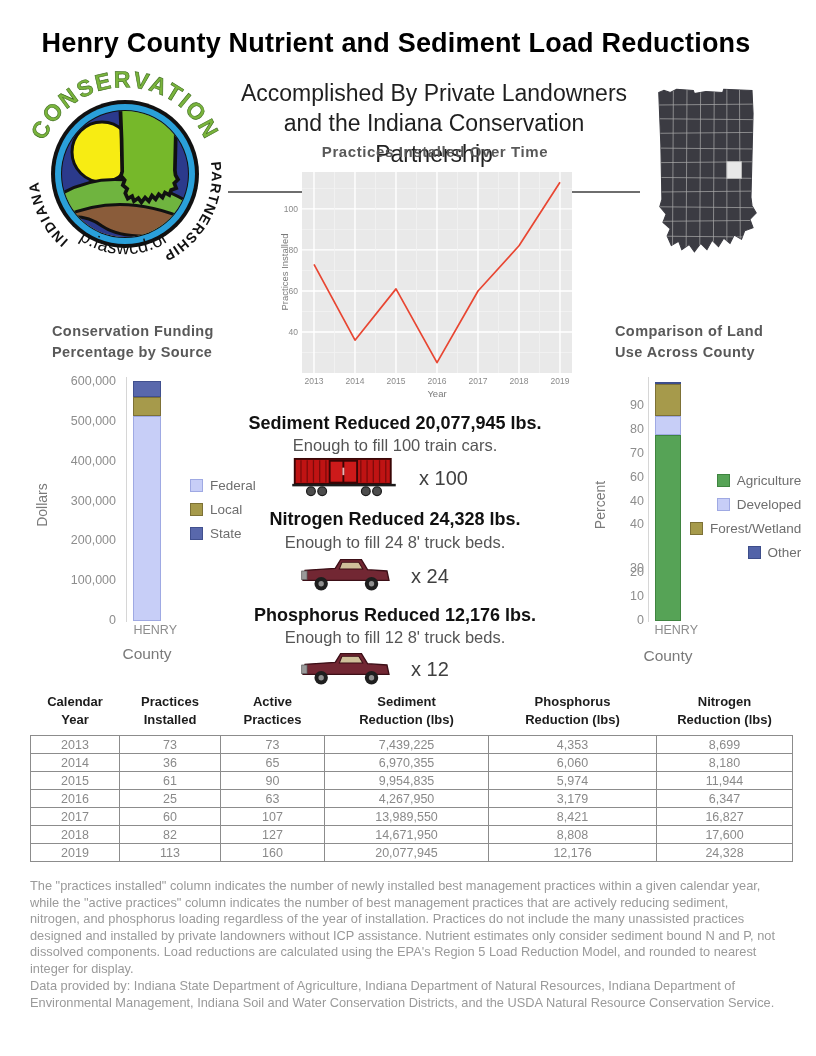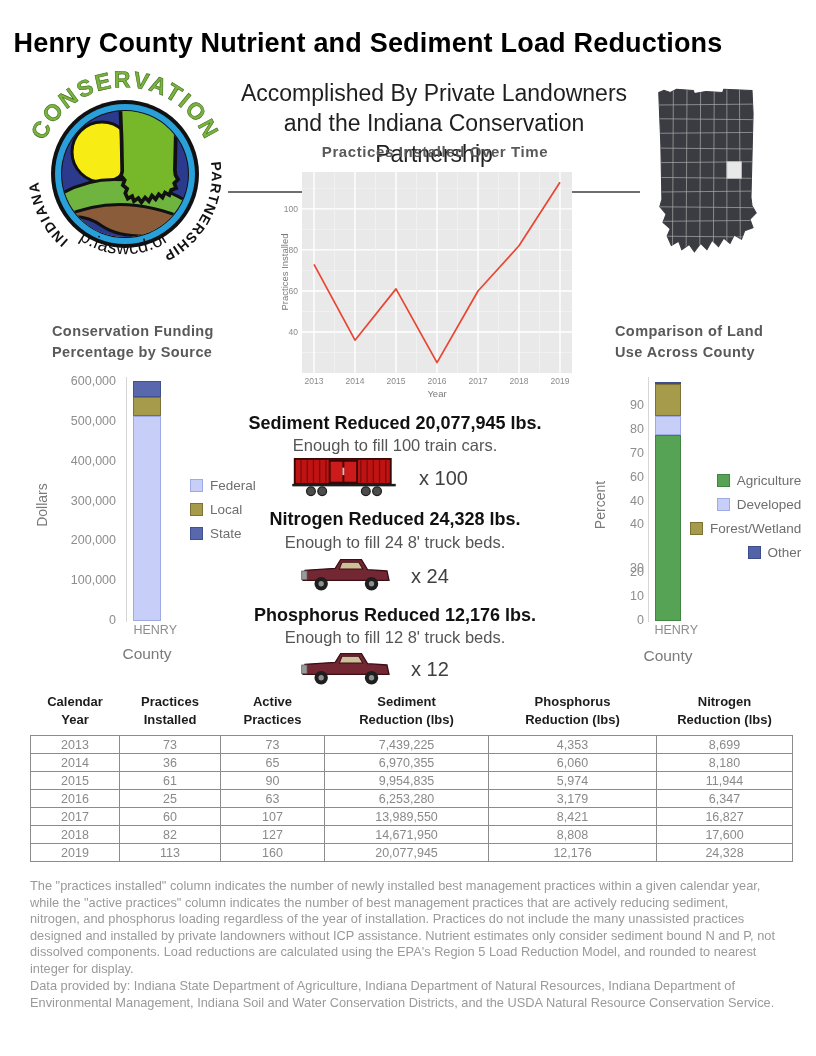"Henry County Nutrient and Sediment" #main-title { padding-left: none -> 28px }
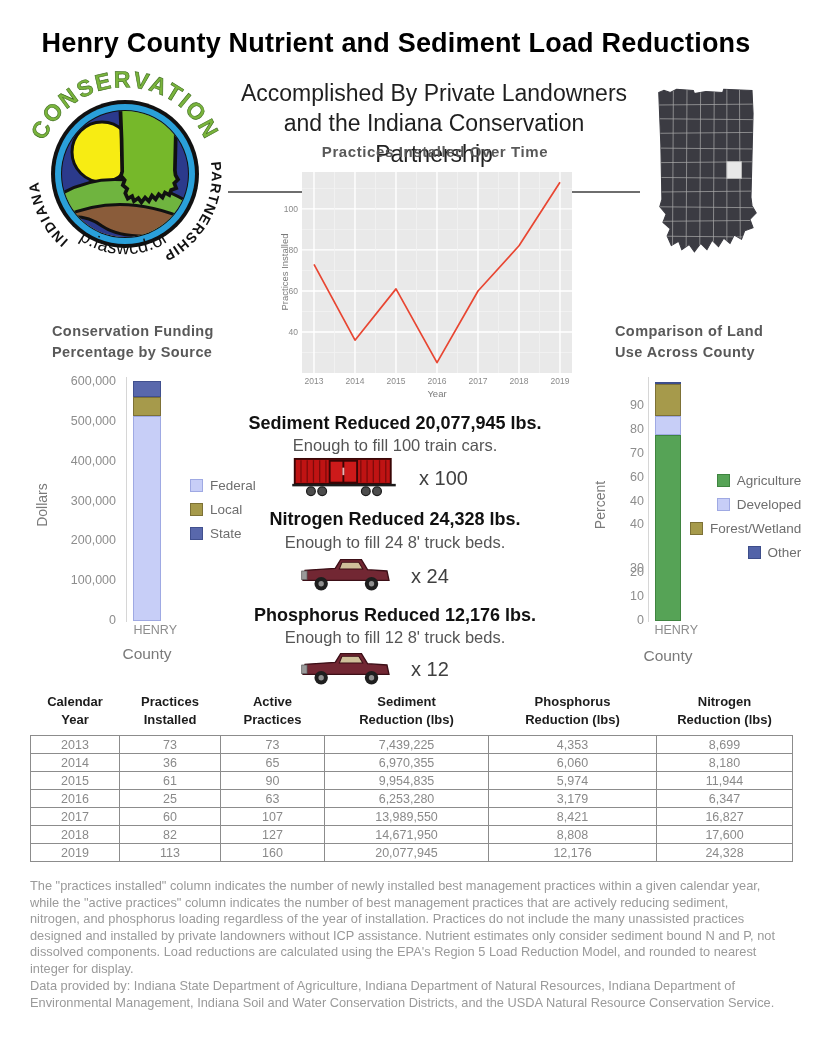"6,253,280" td { text: 6,253,280 -> 4,267,950 }
